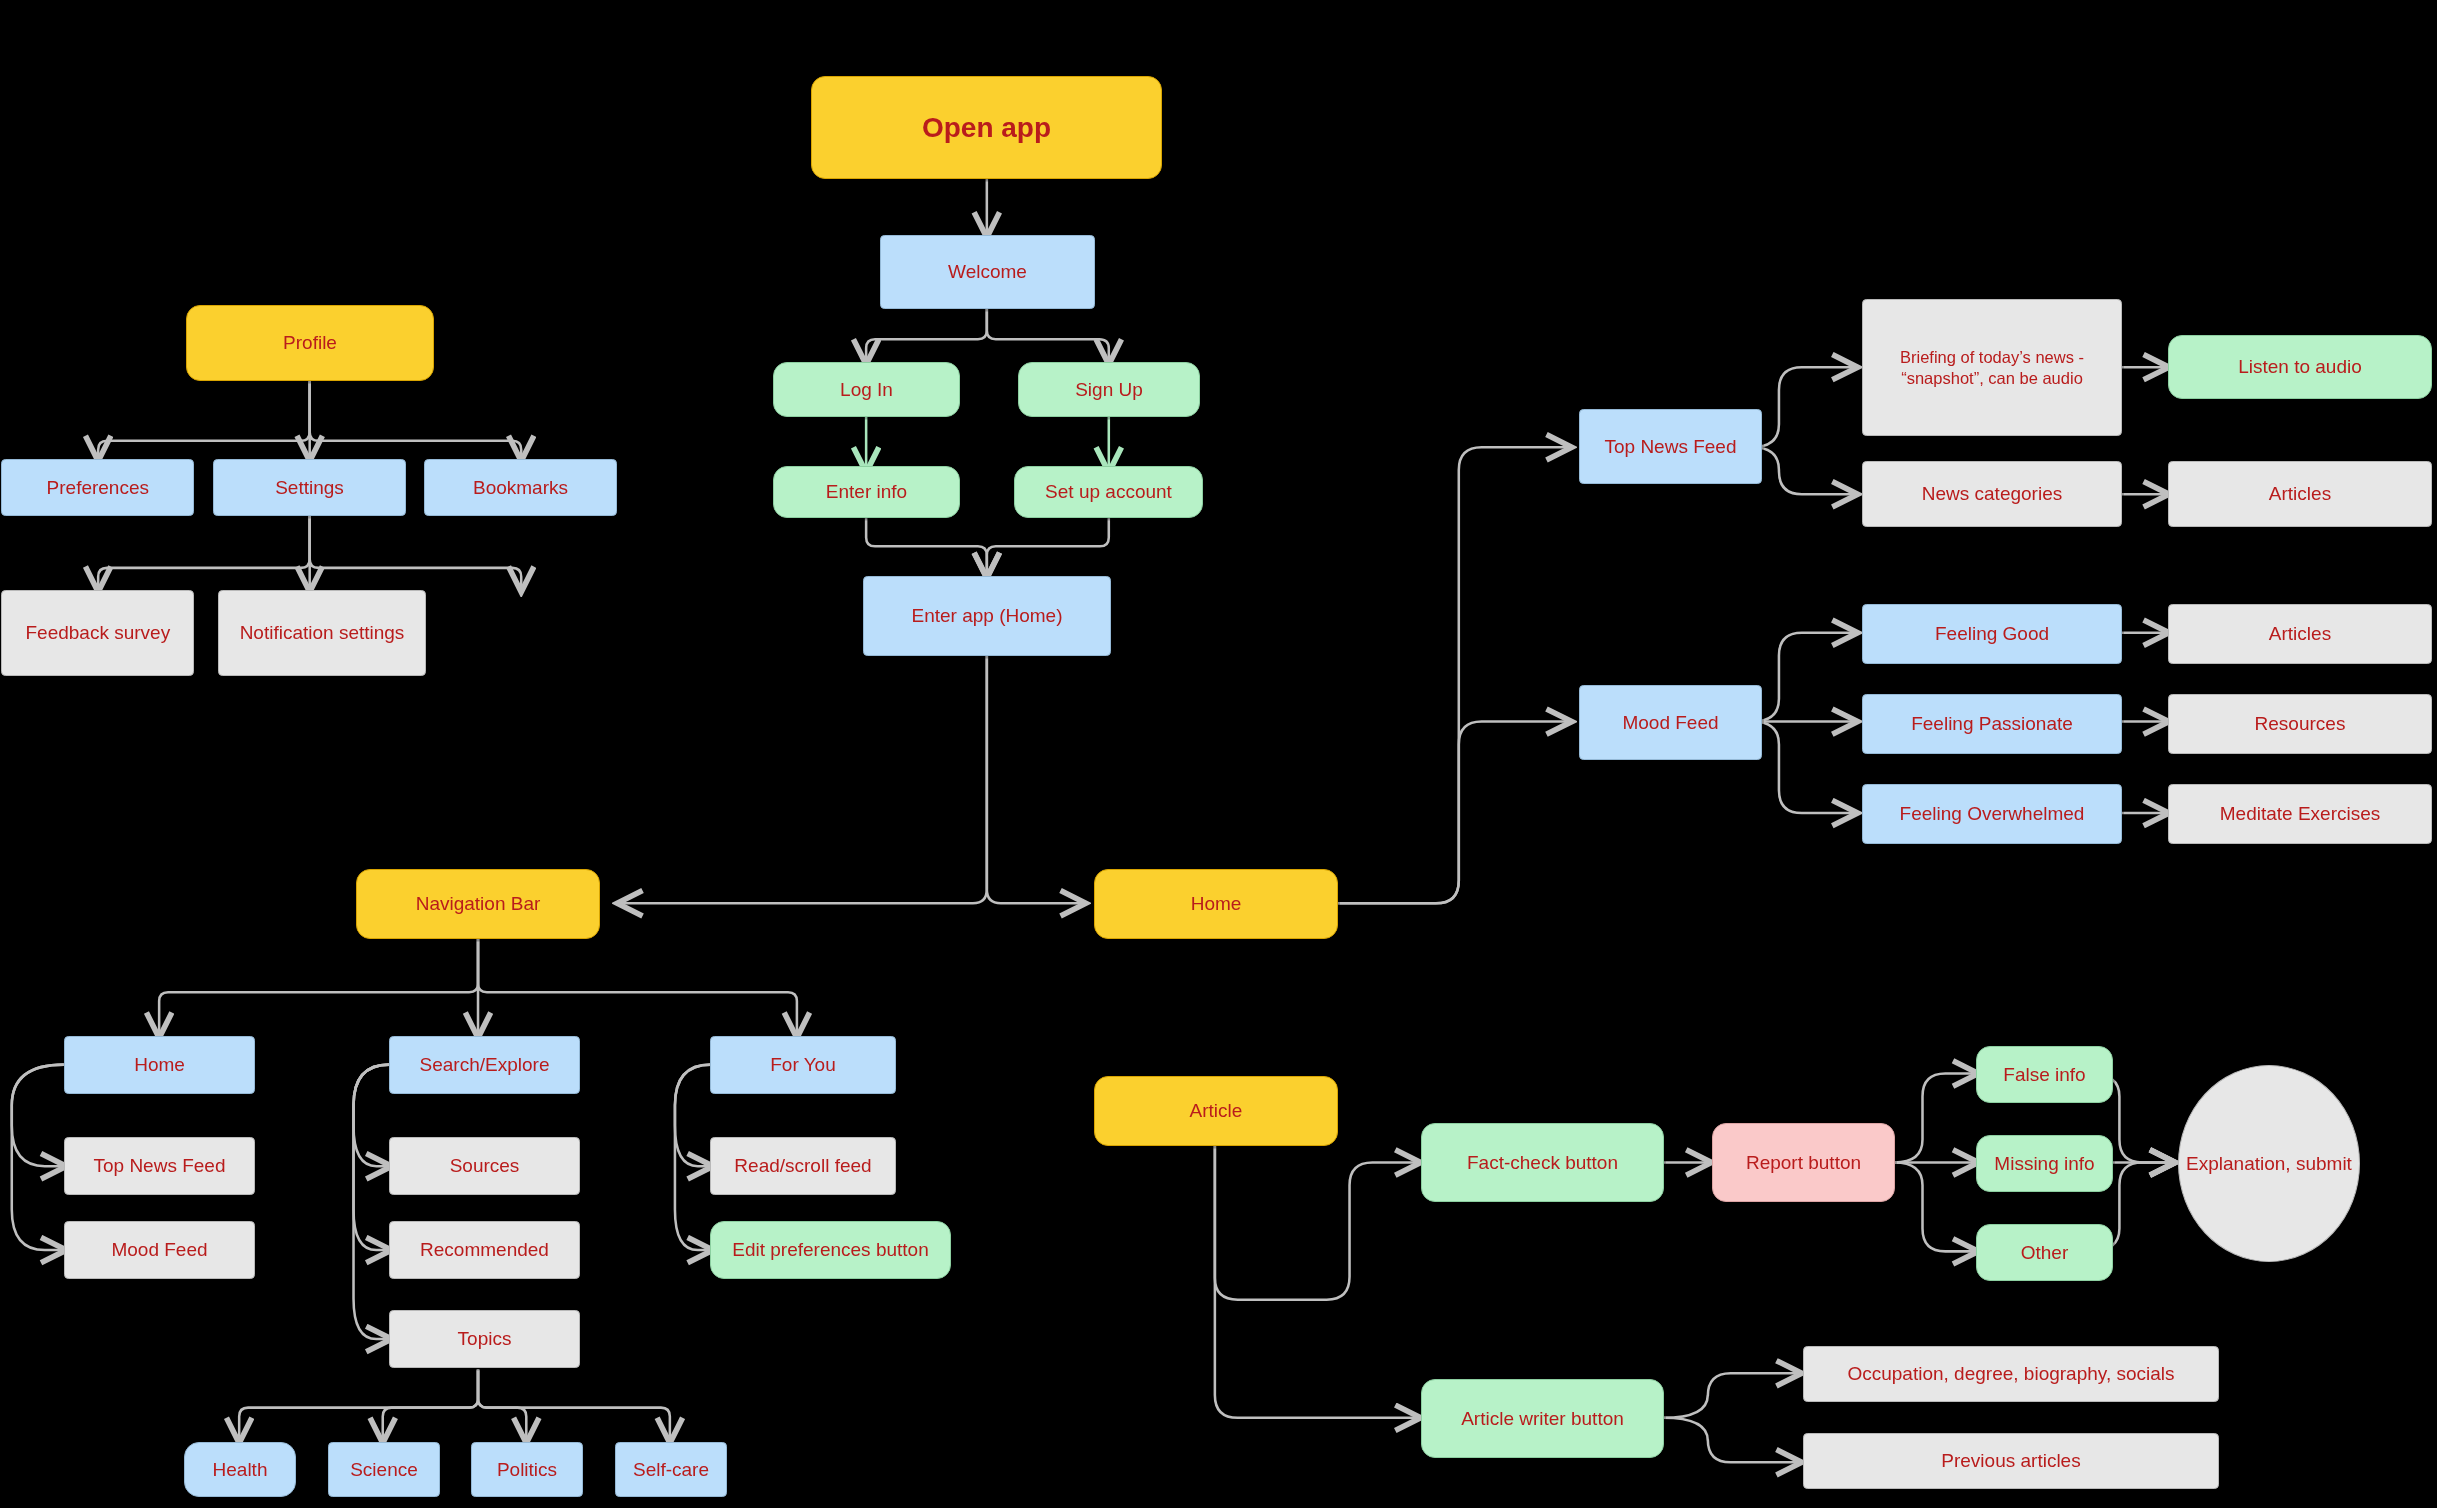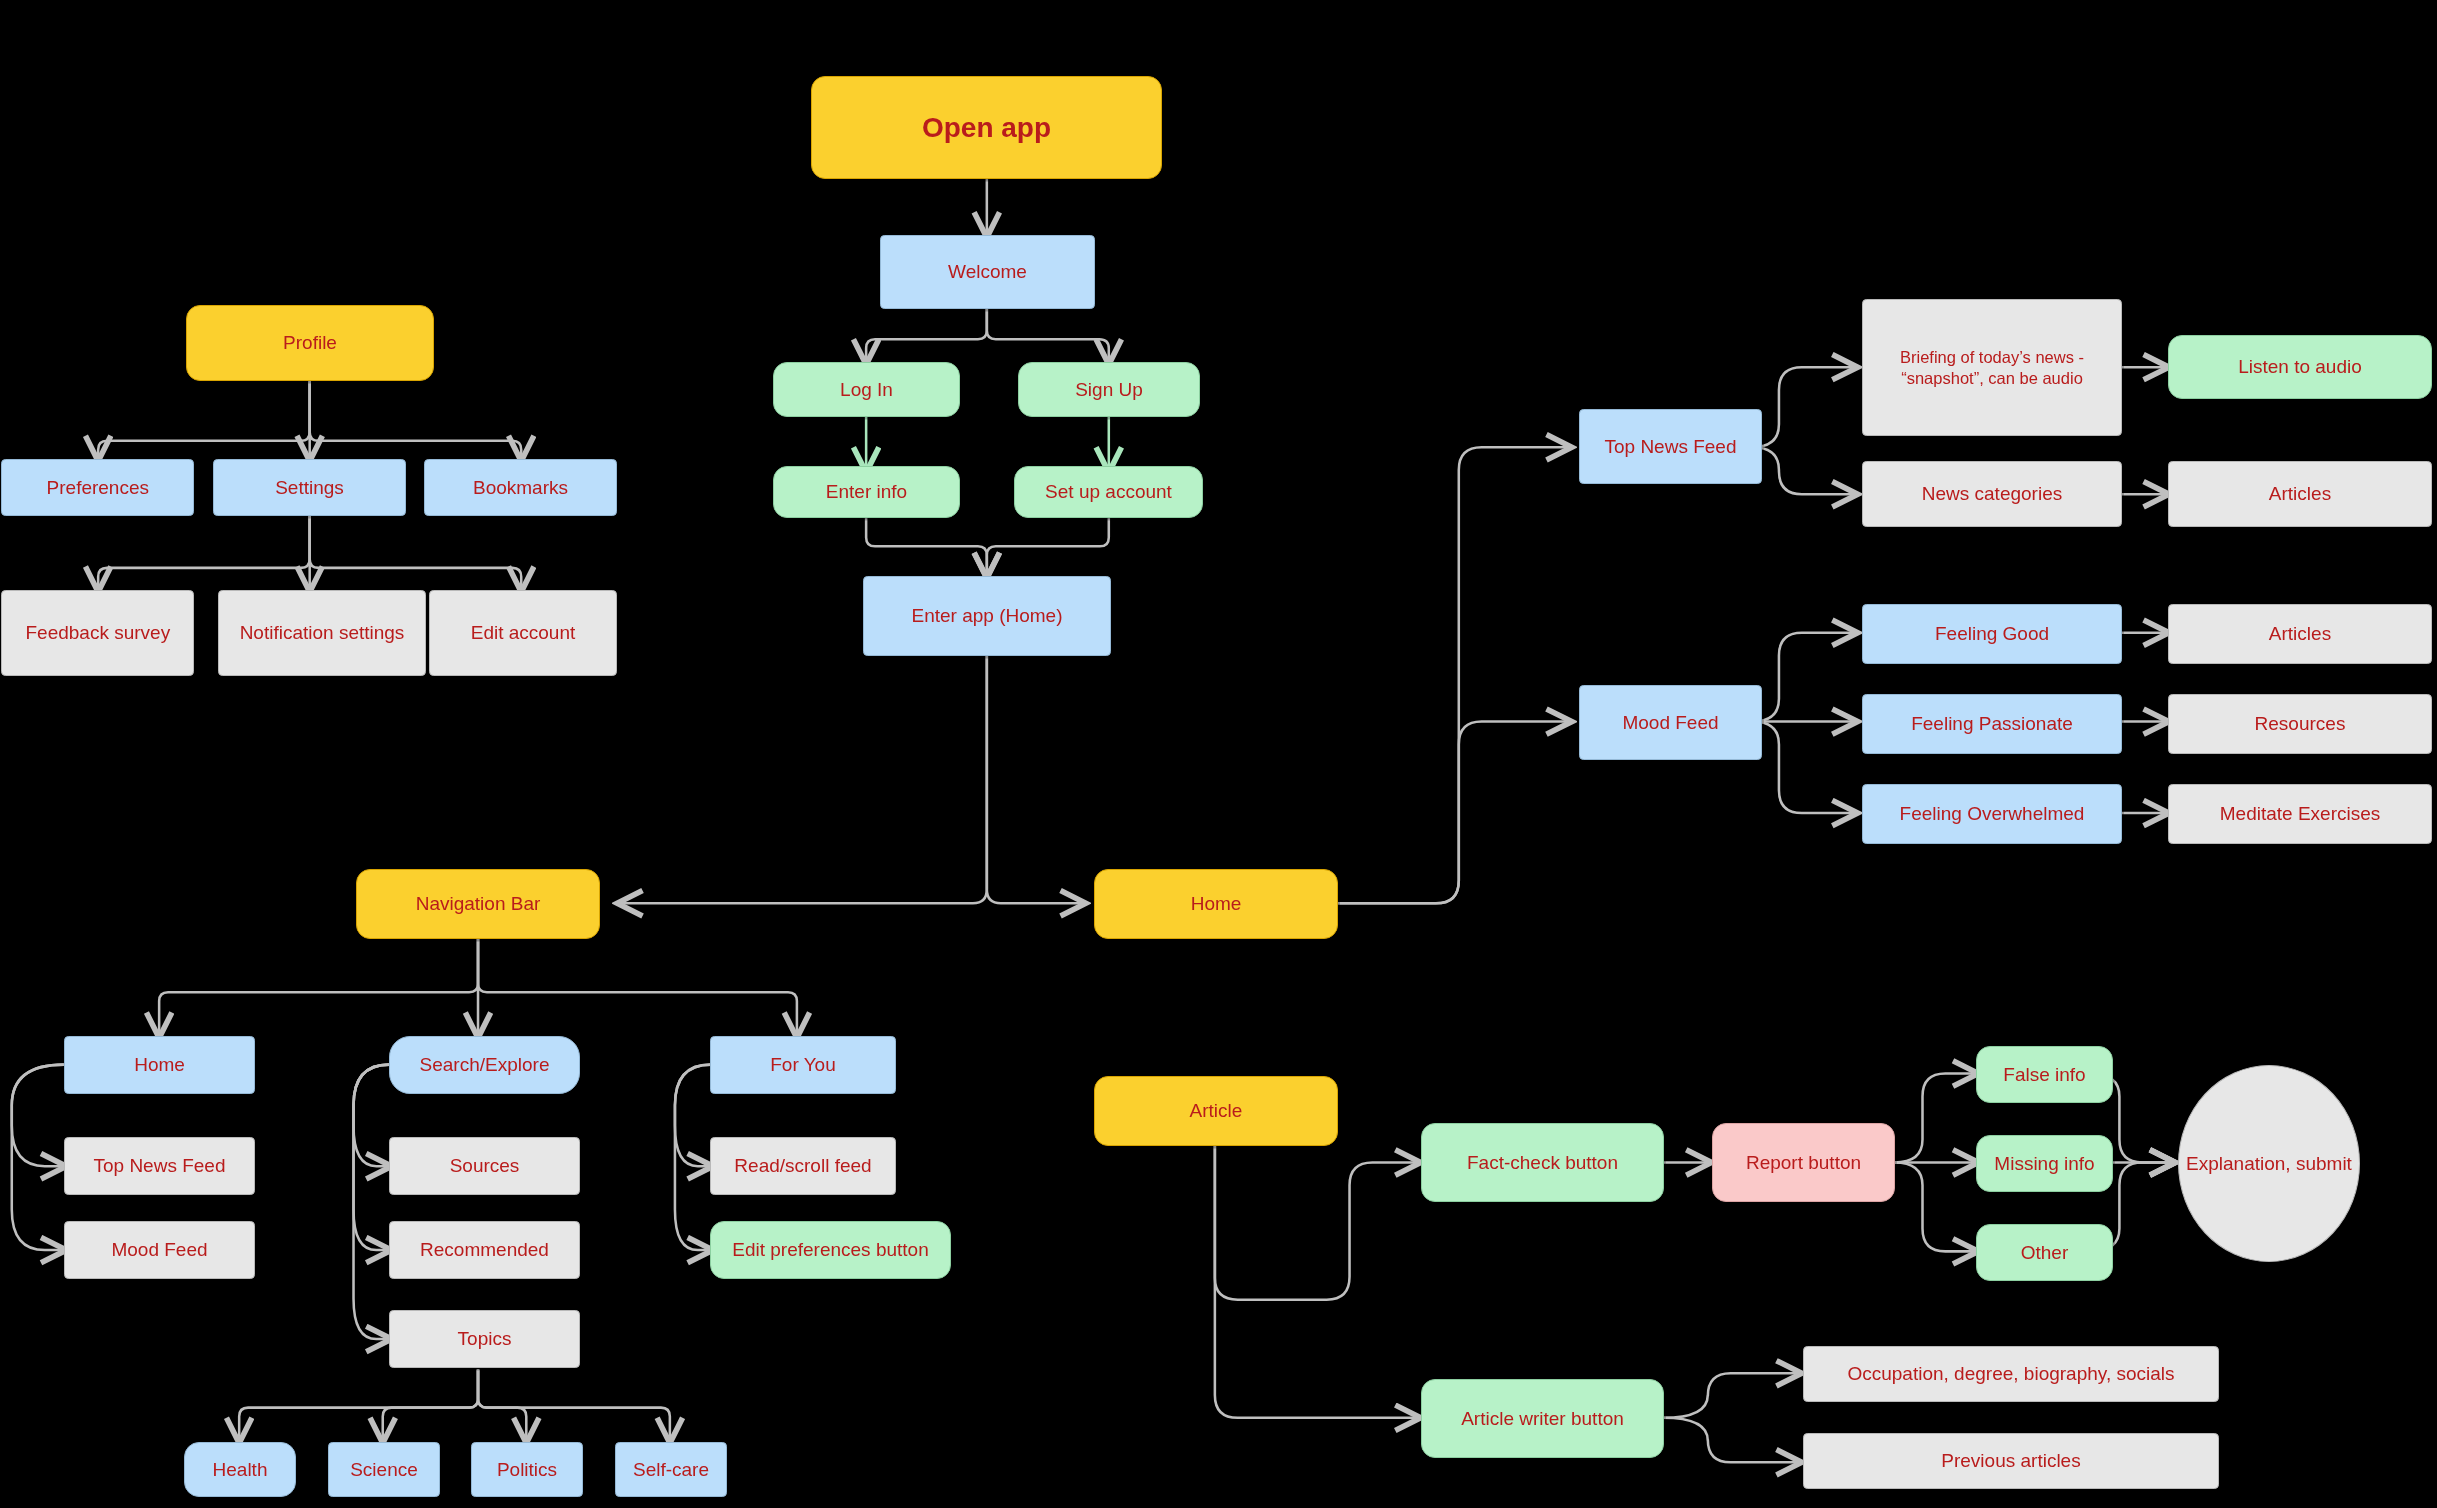"Edit account" div.node { html: <div> <span>Edit account</span> </div> -> none }
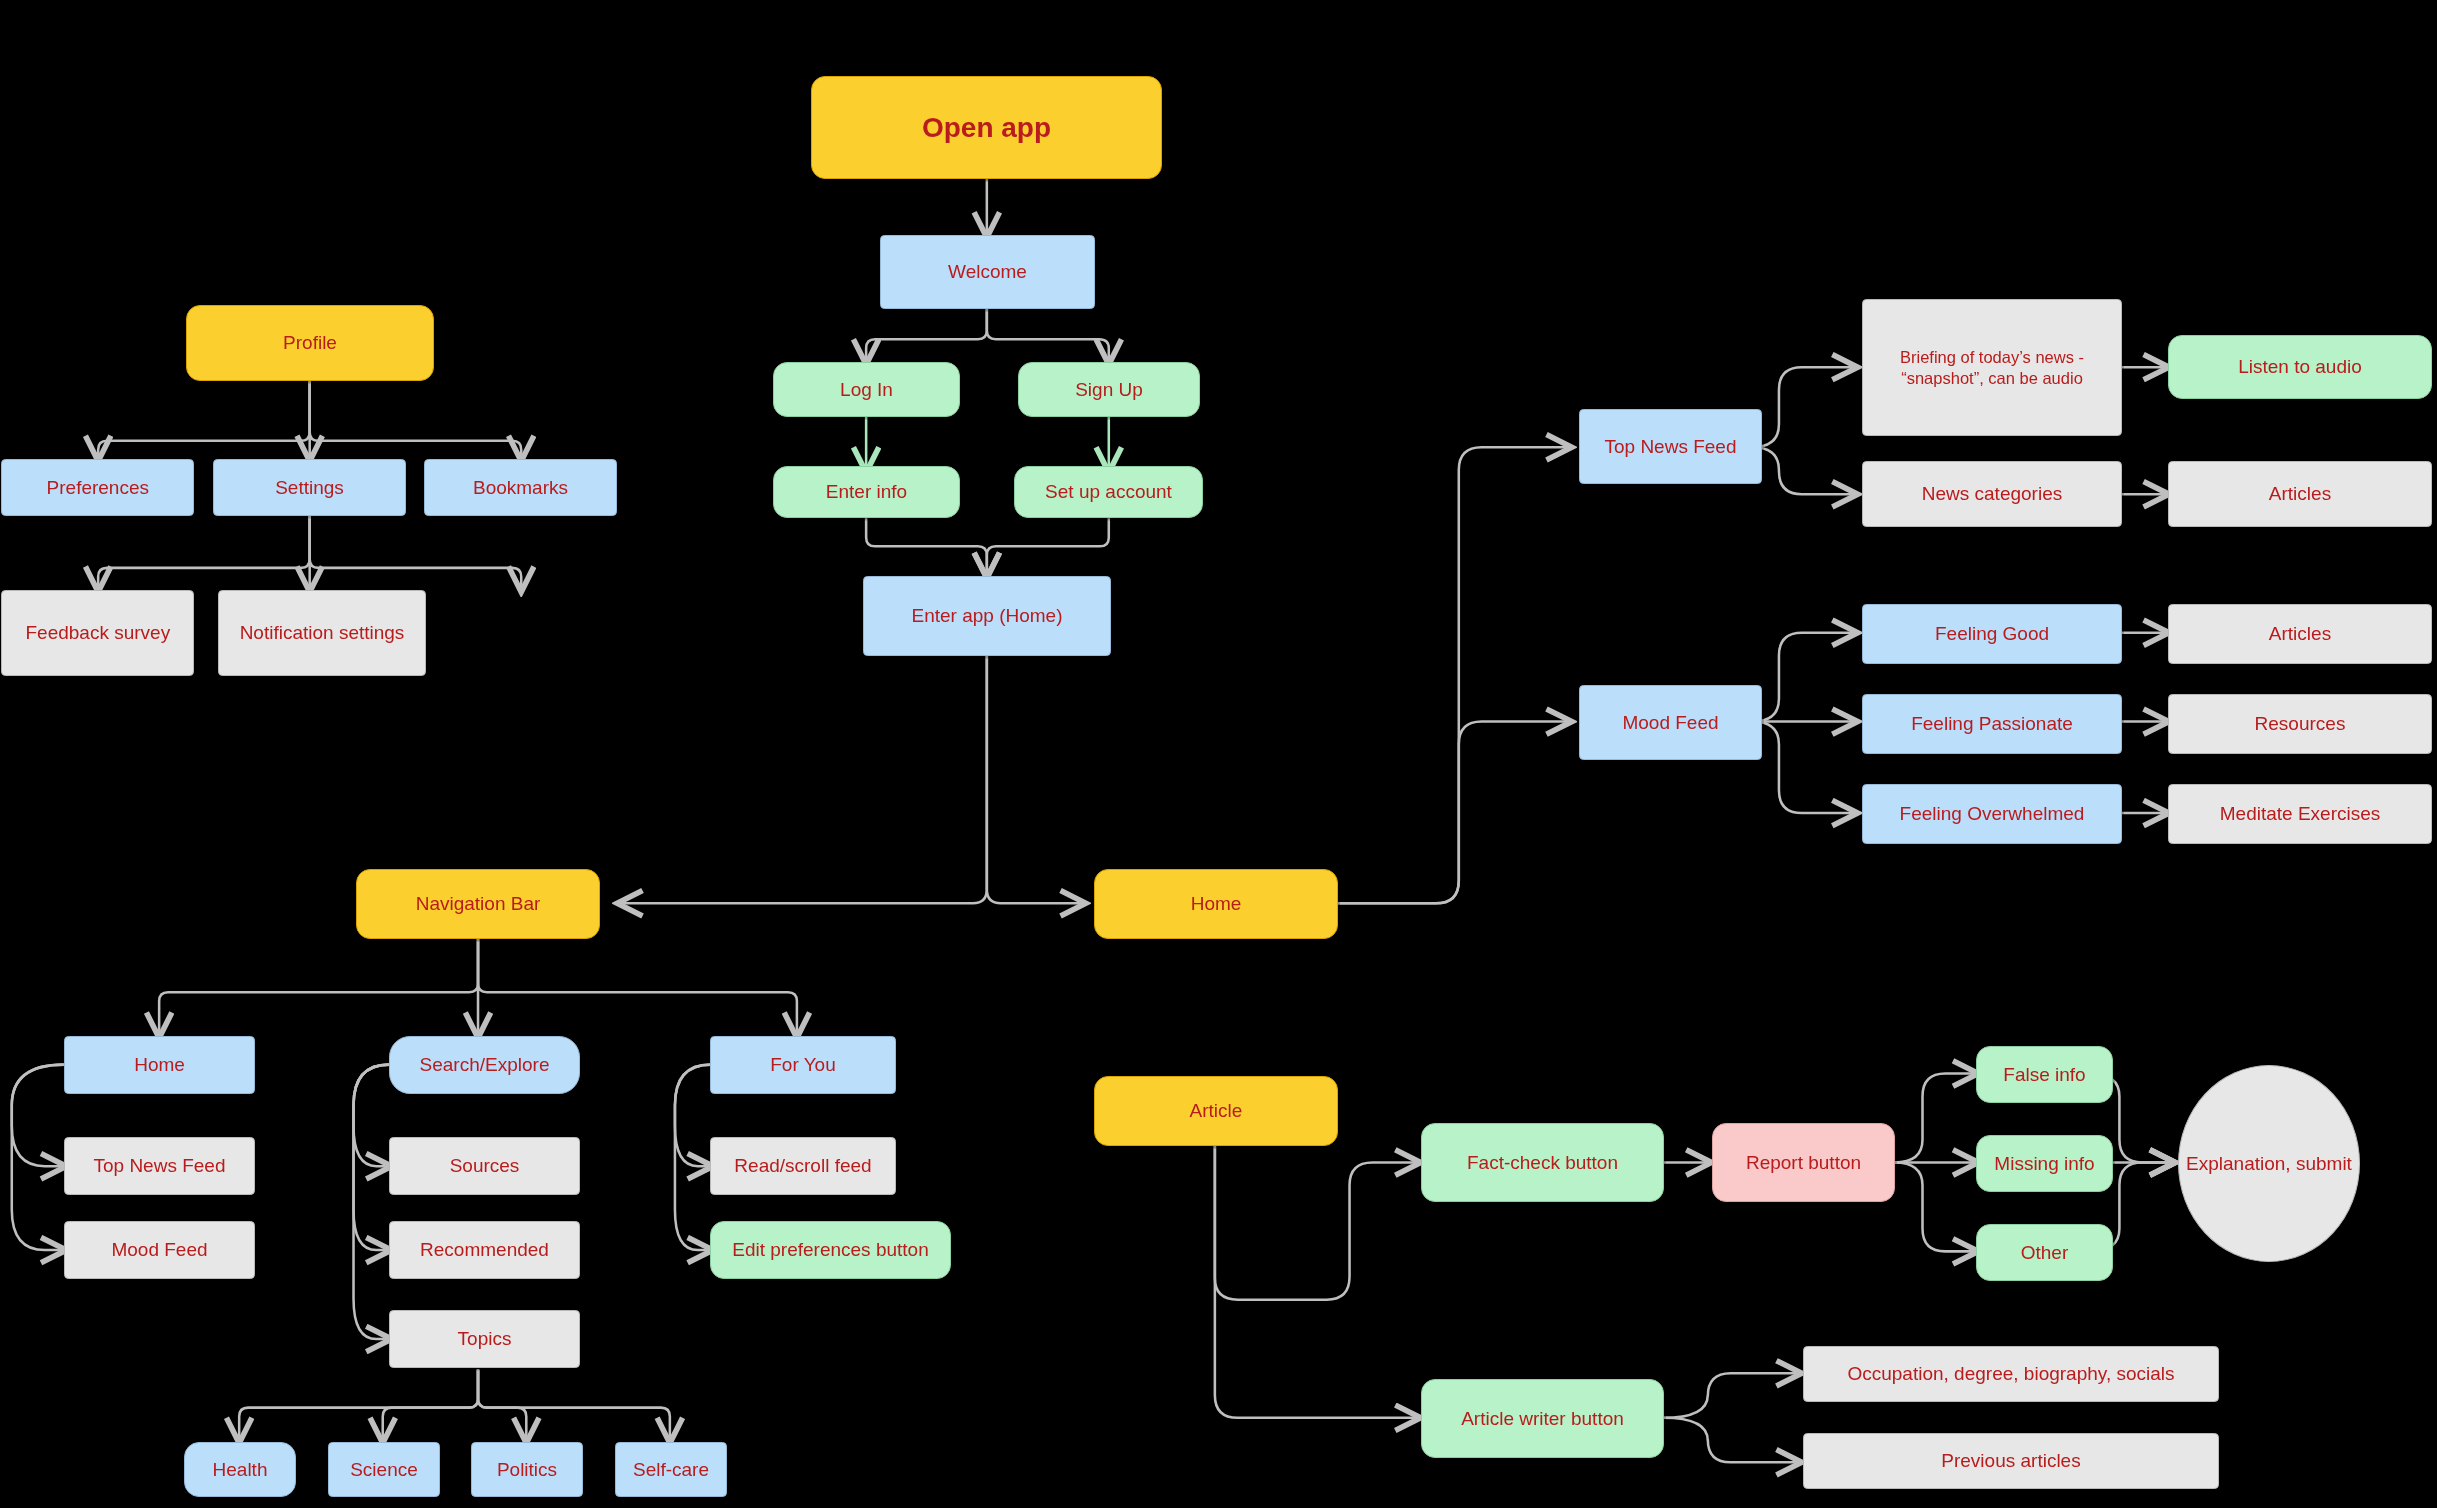"Search/Explore" div.node { border-radius: 21px -> none }
